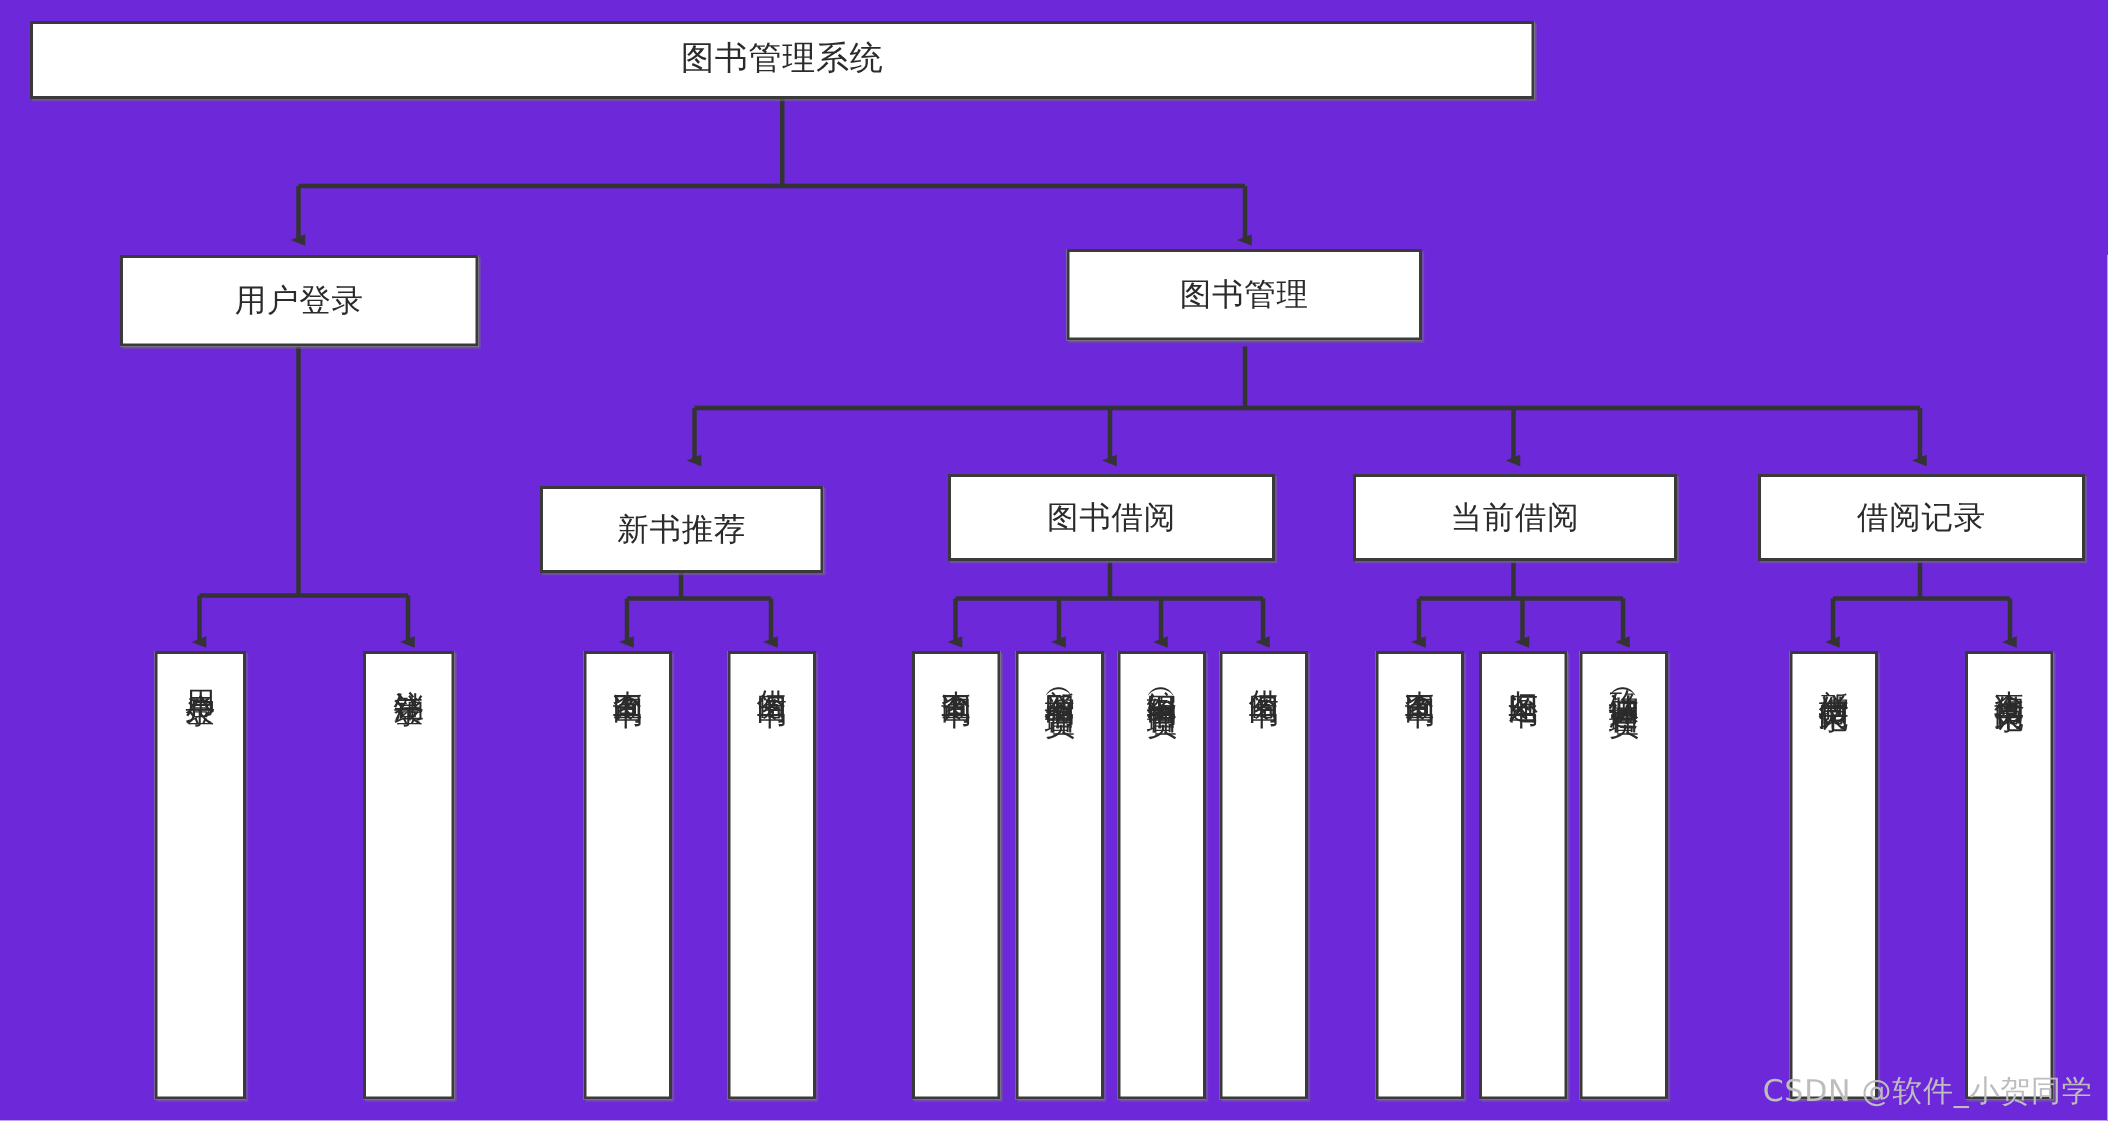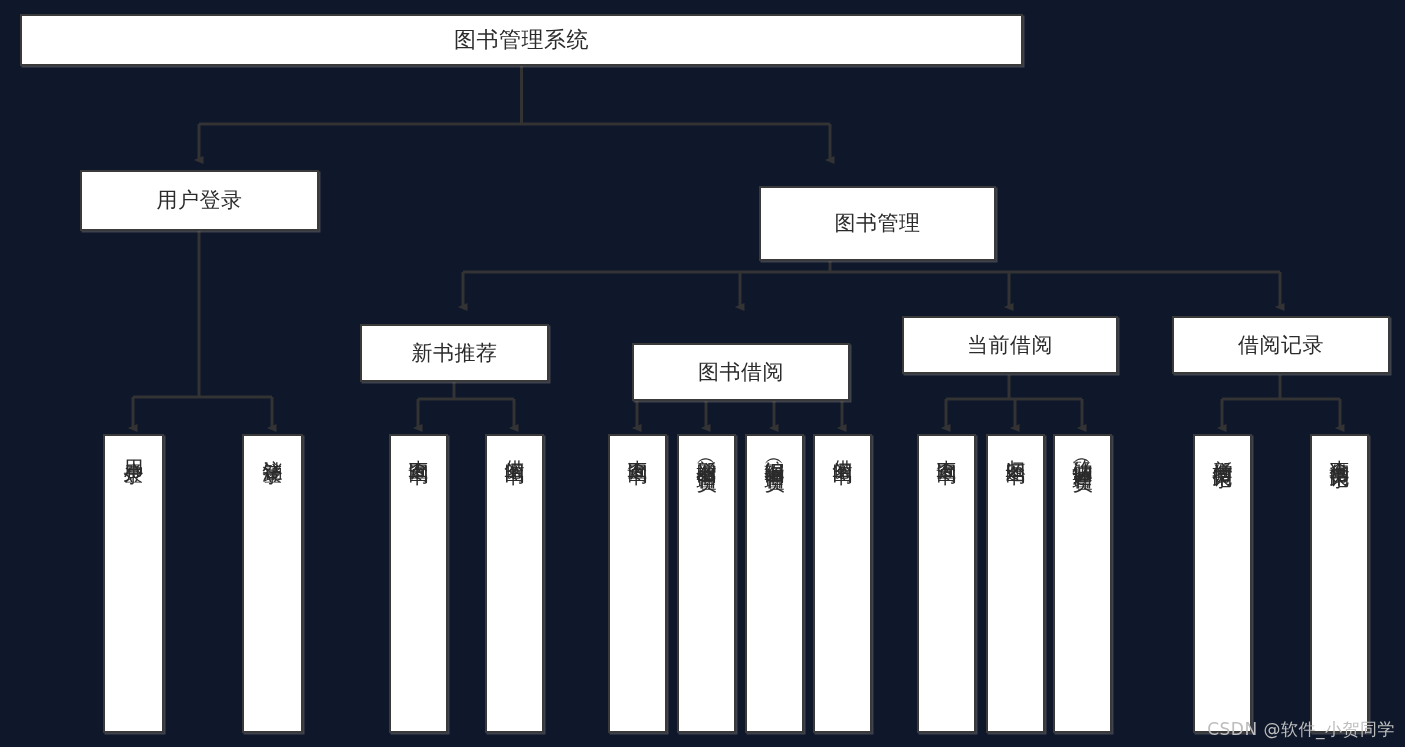"图书管理系统" #canvas { background: #0f172a -> #6d28d9 }
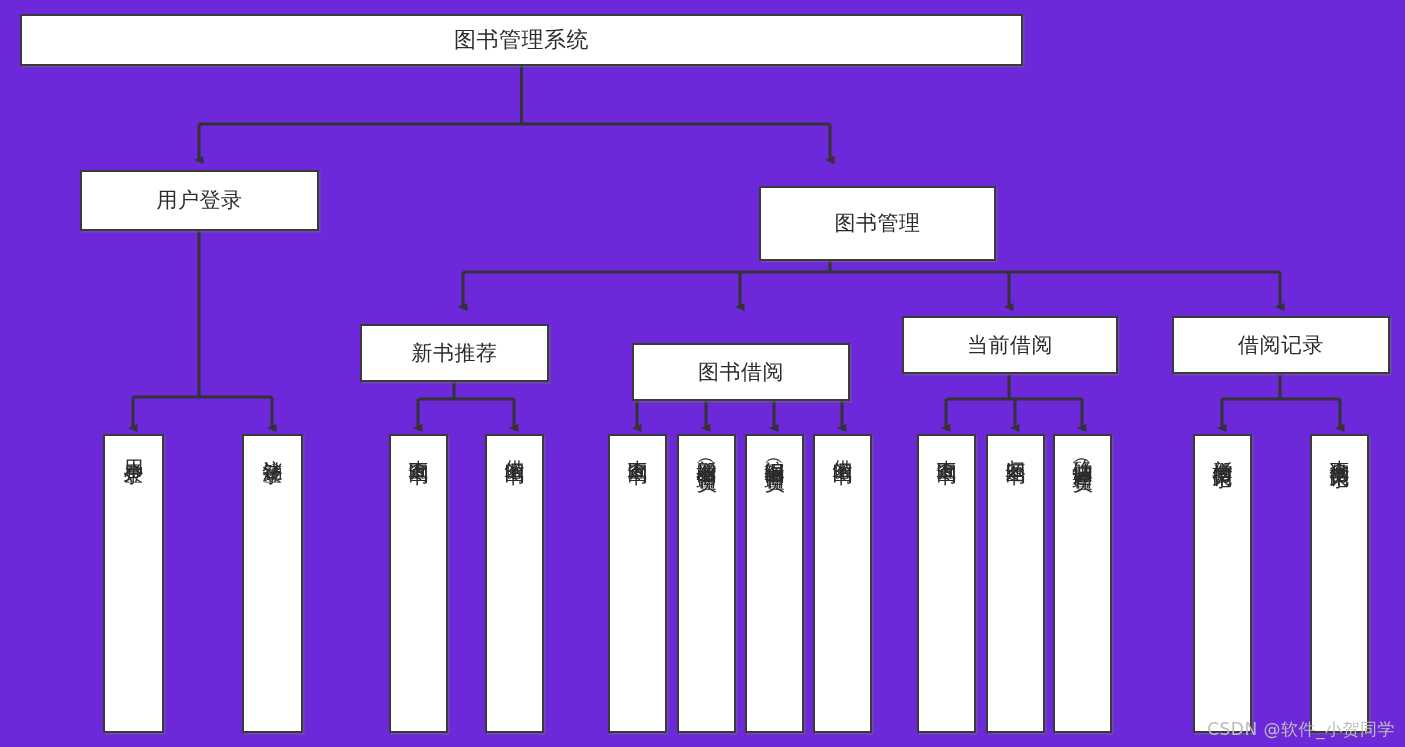"图书管理" div.node { height: 75px -> 61px; margin-left: 48px -> none; top: 186px -> 166px }
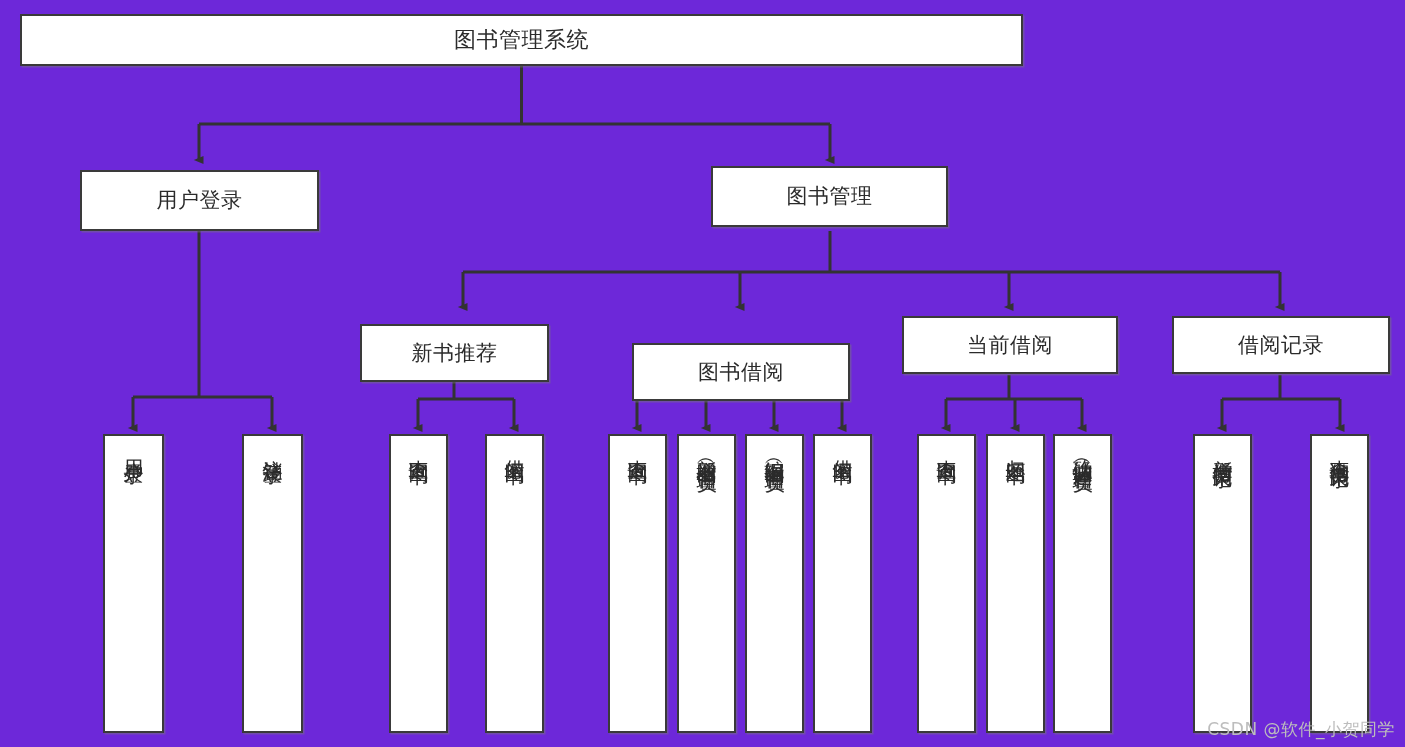"图书借阅" div.node { margin-top: 27px -> none }
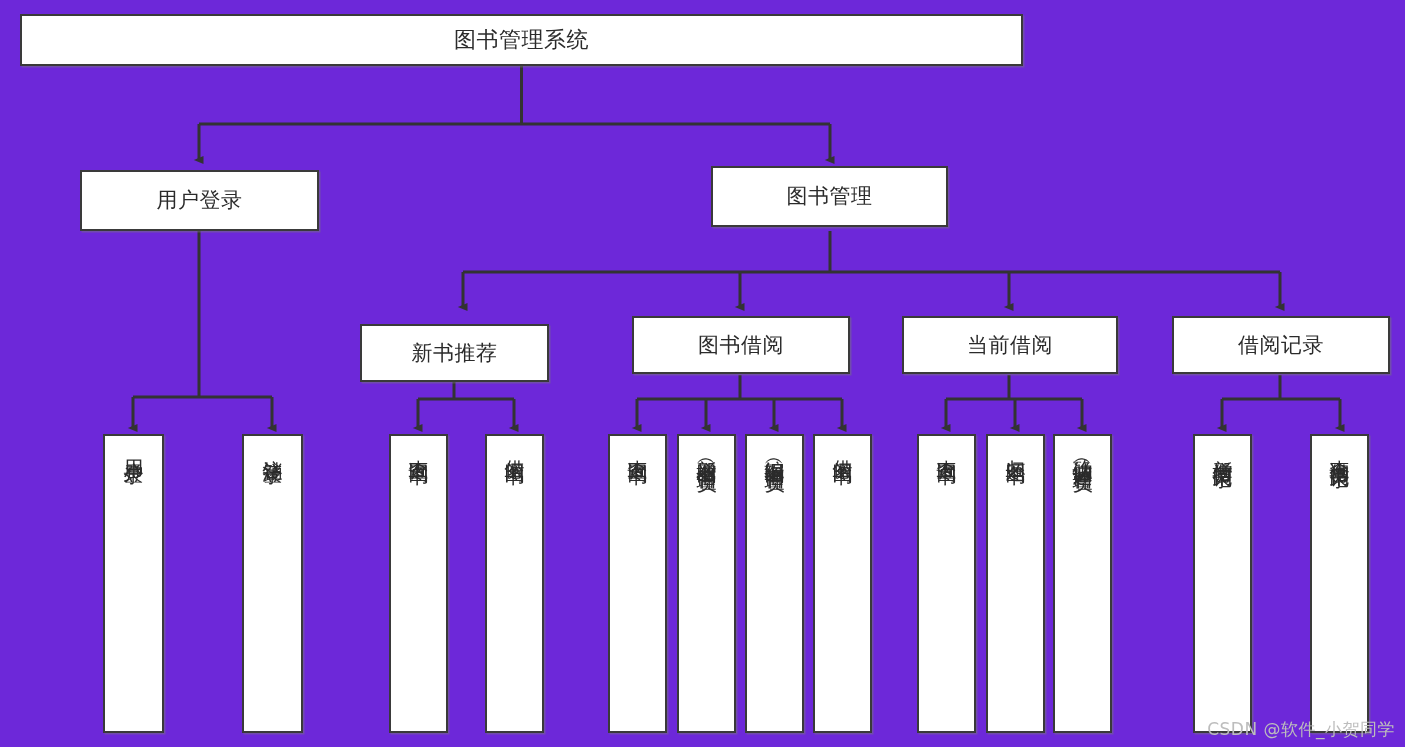"CSDN @软件_小贺同学" .watermark { font-size: 17px -> 20px }
